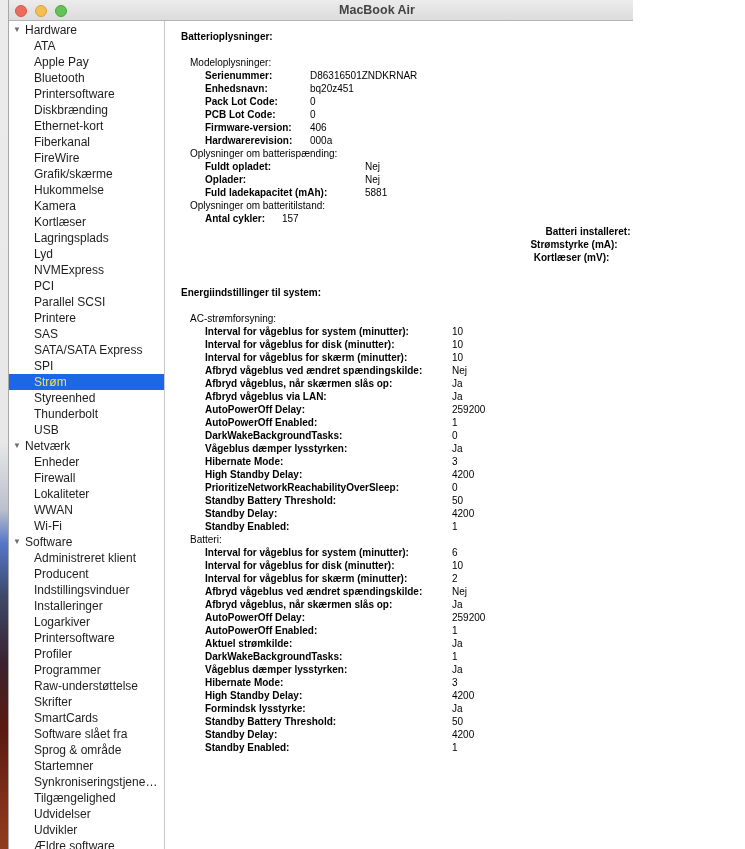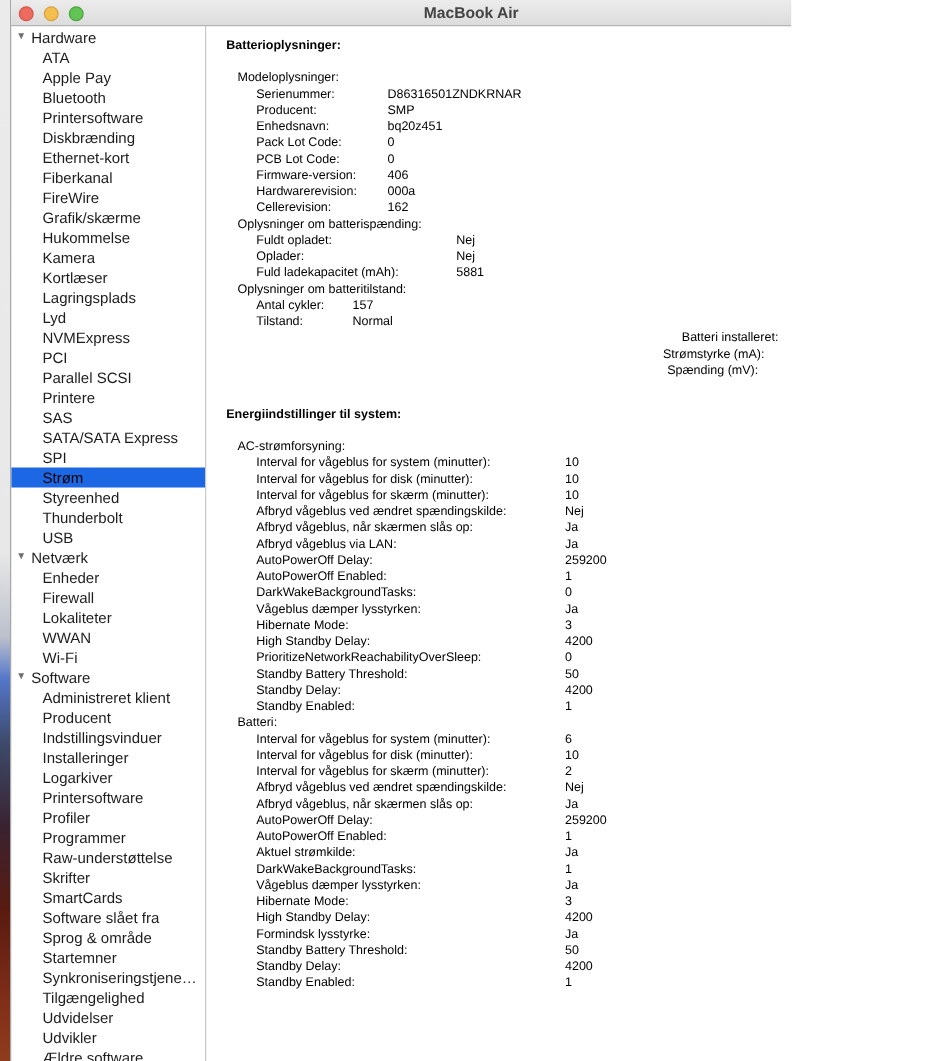"Serienummer:" .lbl { font-weight: none -> bold }
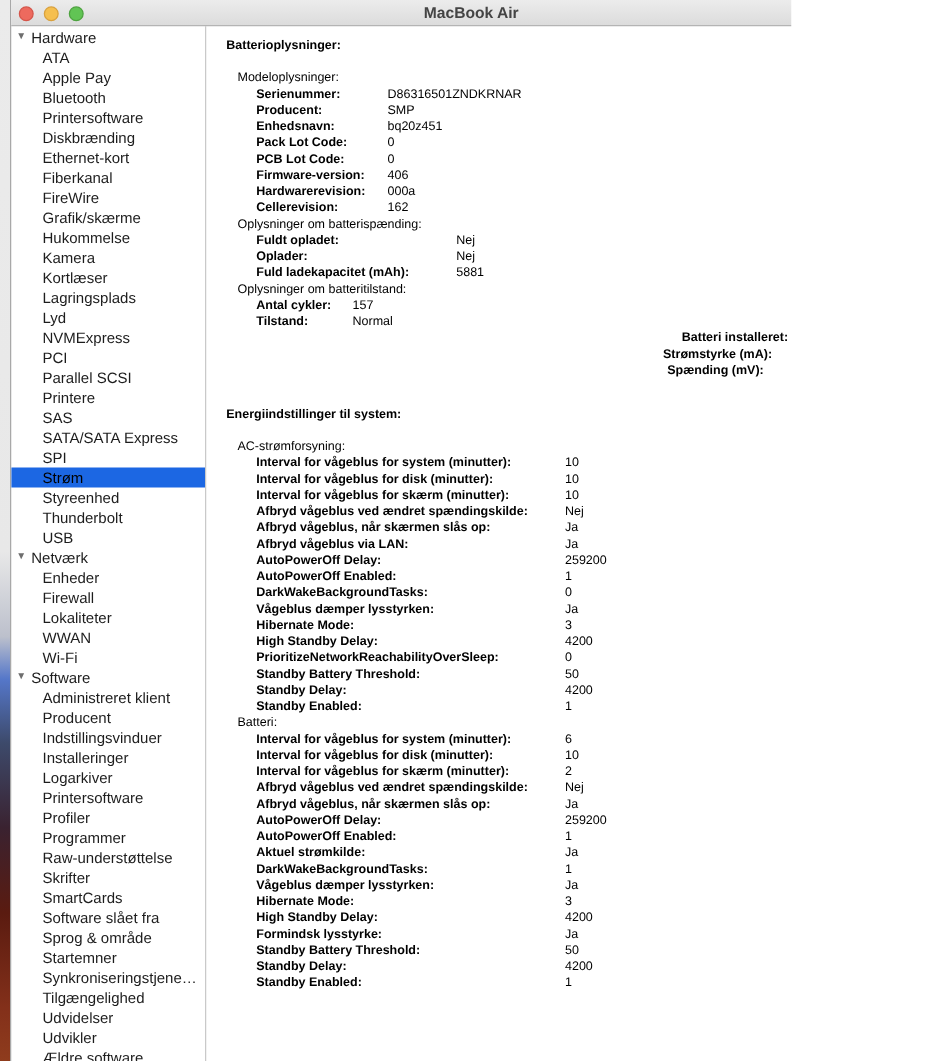"Producent:" div.row { html: <div> <span>Producent:</span> <span>SMP</span> </div> -> none }
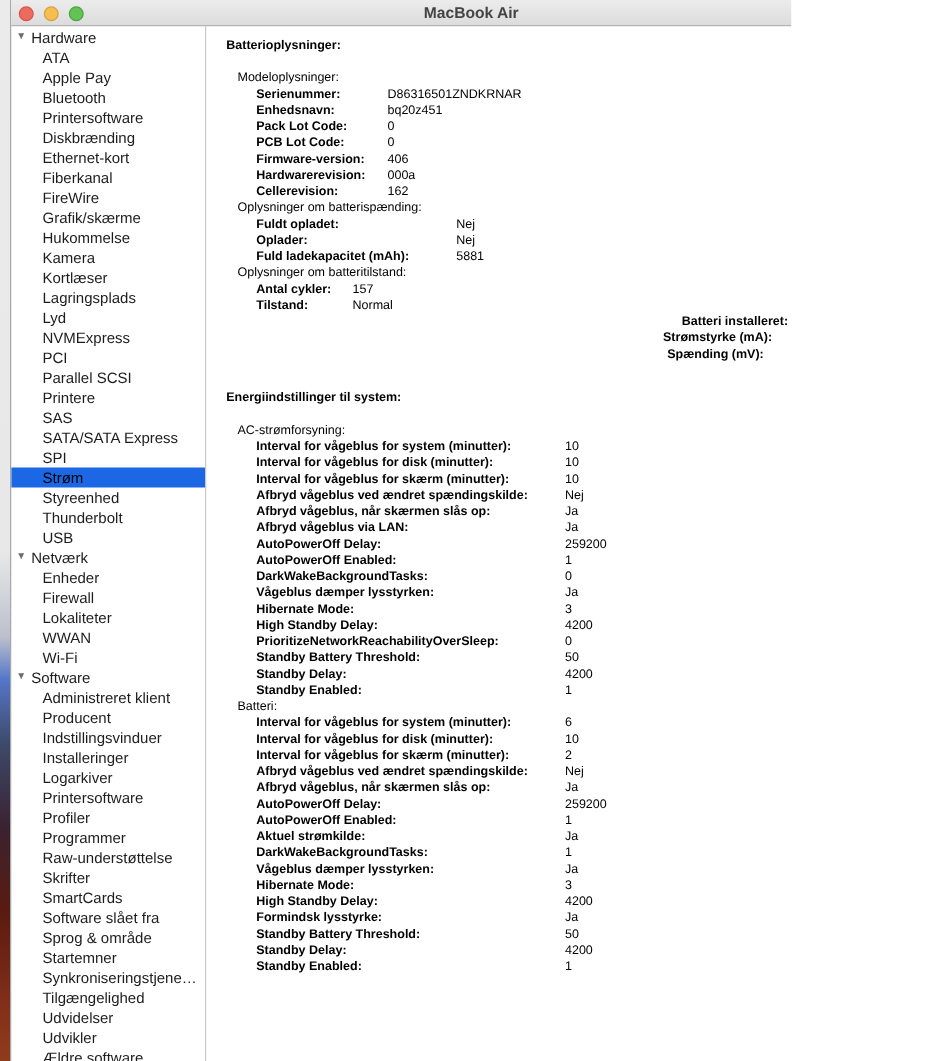"Cellerevision:" div.row { html: <div> <span>Cellerevision:</span> <span>162</span> </div> -> none }
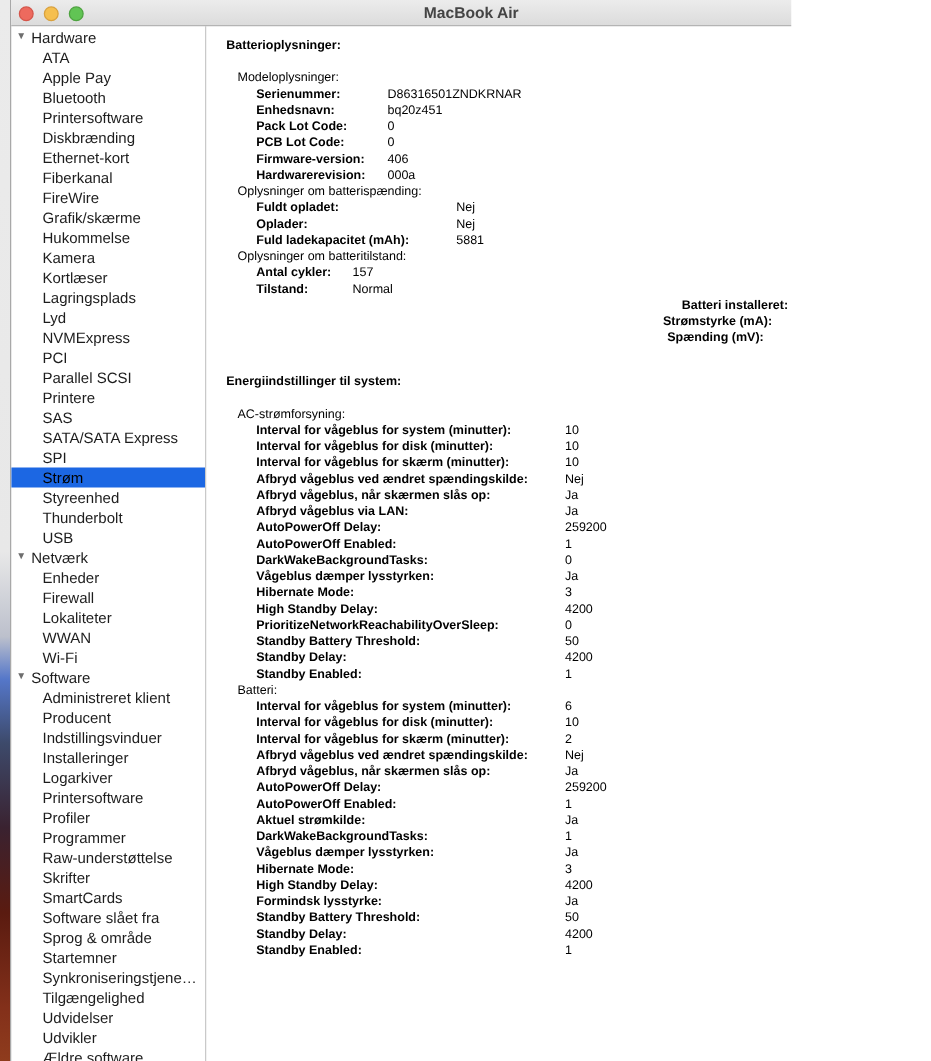"Tilstand:" div.row { html: <div> <span>Tilstand:</span> <span>Normal</span> </div> -> none }
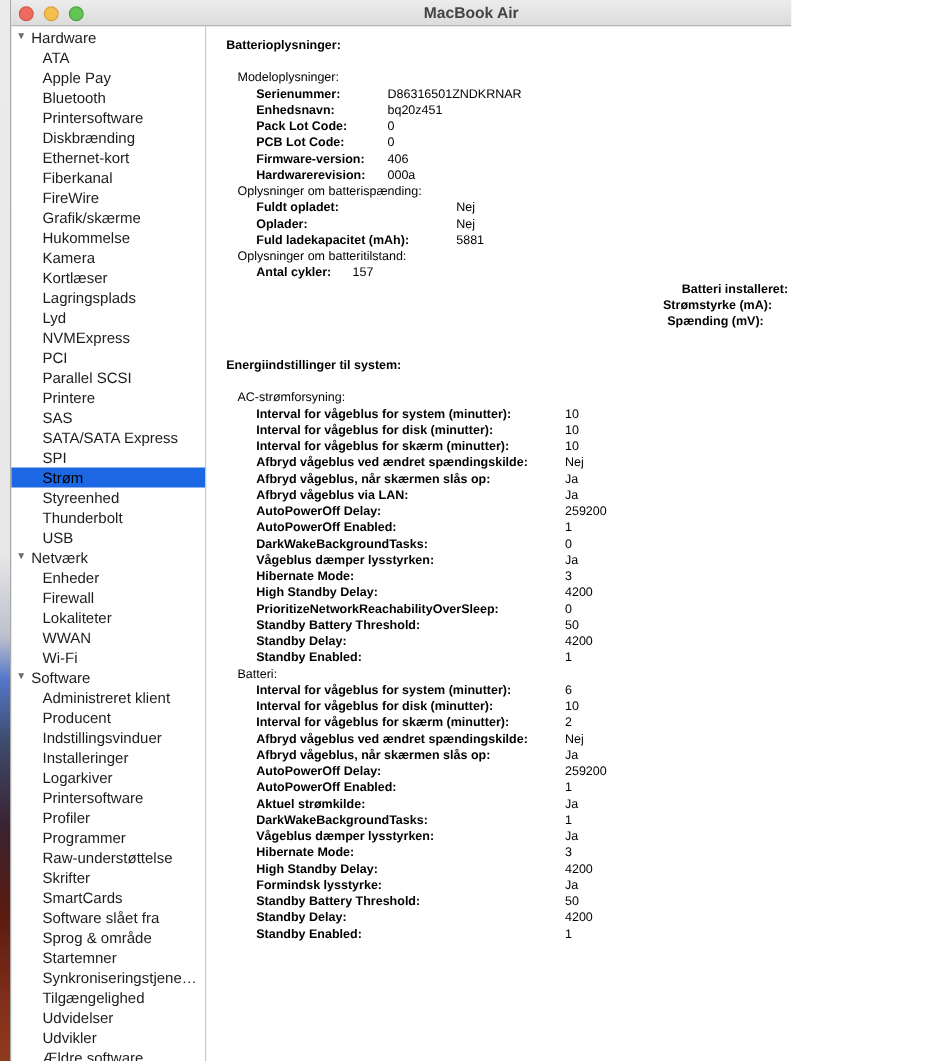"Spænding (mV):" span.lbl { text: Spænding -> Kortlæser }
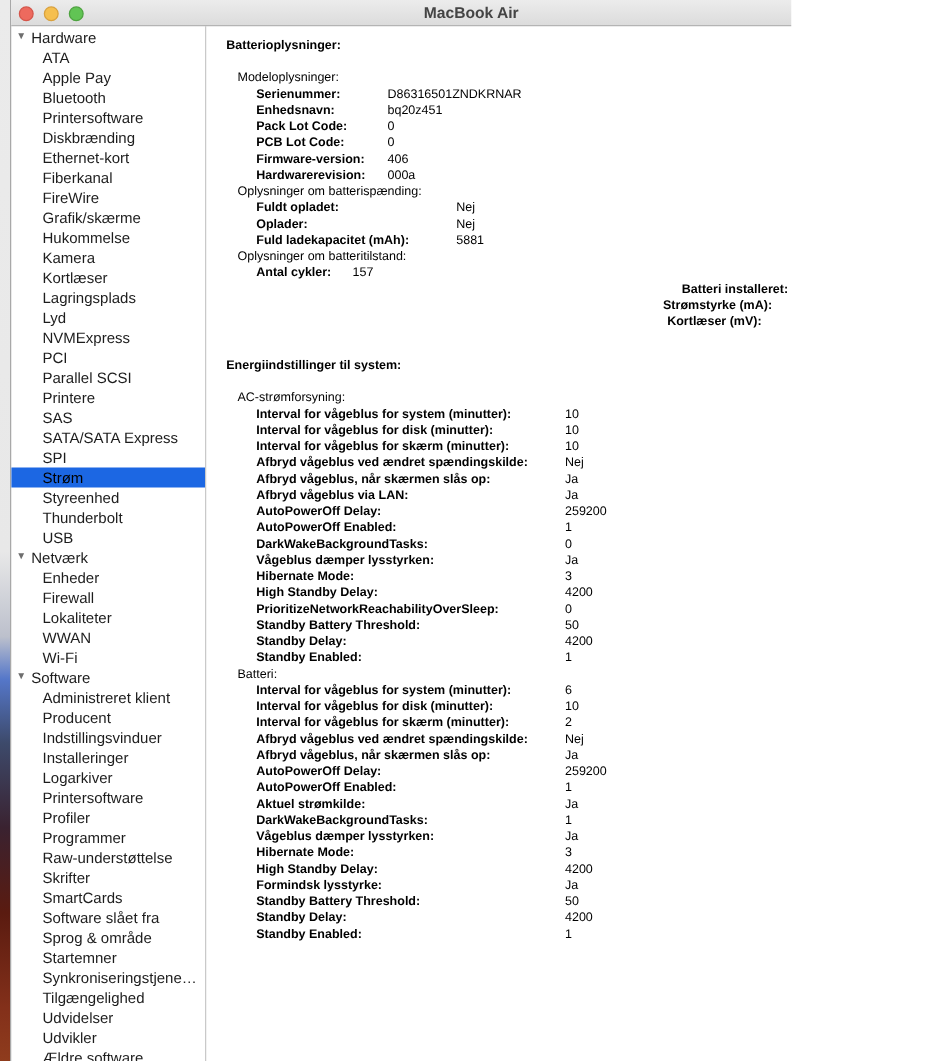"Strøm" .s-item.selected { color: #000000 -> #fde047 }
